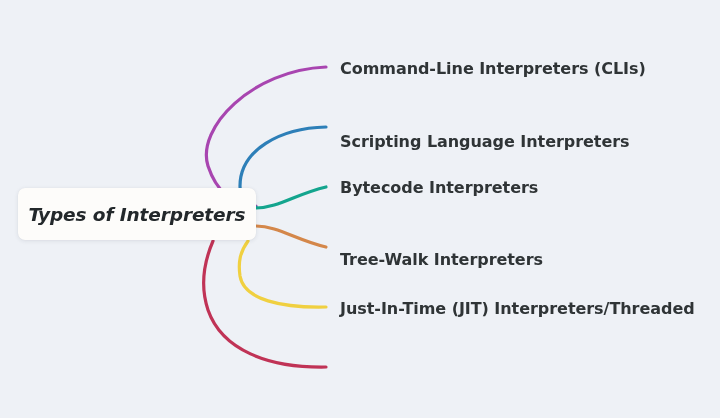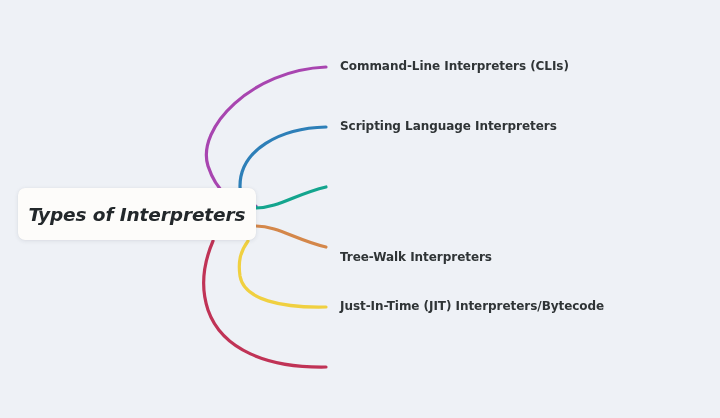"Command-Line Interpreters (CLIs)" .branch-label { font-size: 12px -> 16px }
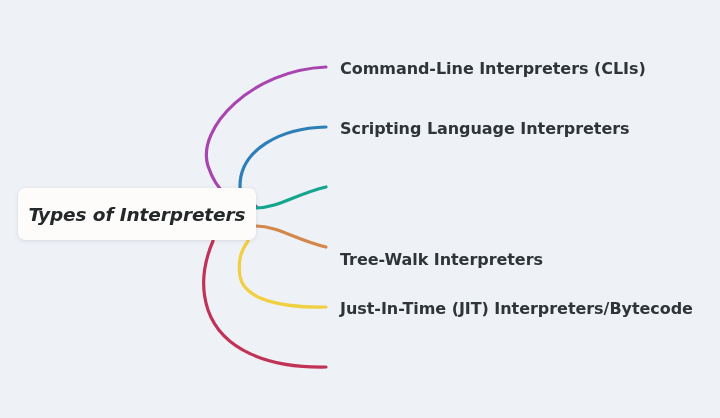"Scripting Language Interpreters" div.branch-label { top: 119px -> 132px }
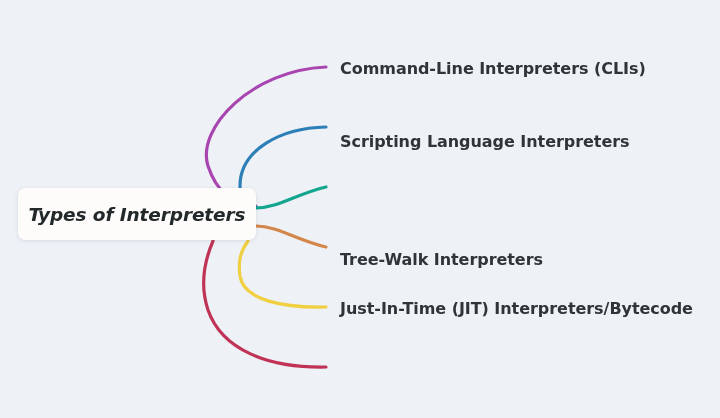"Bytecode Interpreters" div.branch-label { html: none -> <div>Bytecode Interpreters</div> }
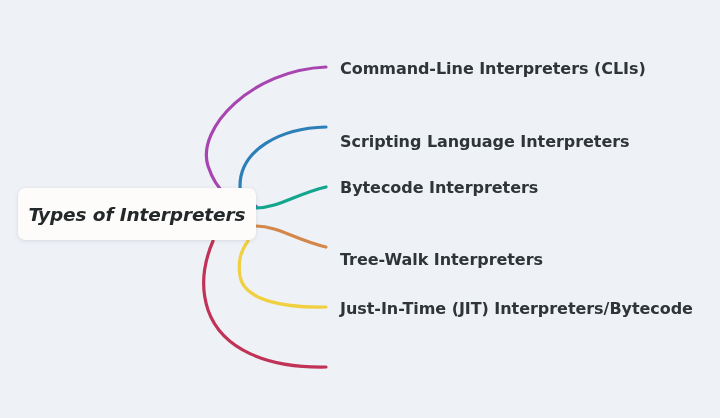"Just-In-Time (JIT) Interpreters/Bytecode" div.branch-label { text: Interpreters/Bytecode -> Interpreters/Threaded }
